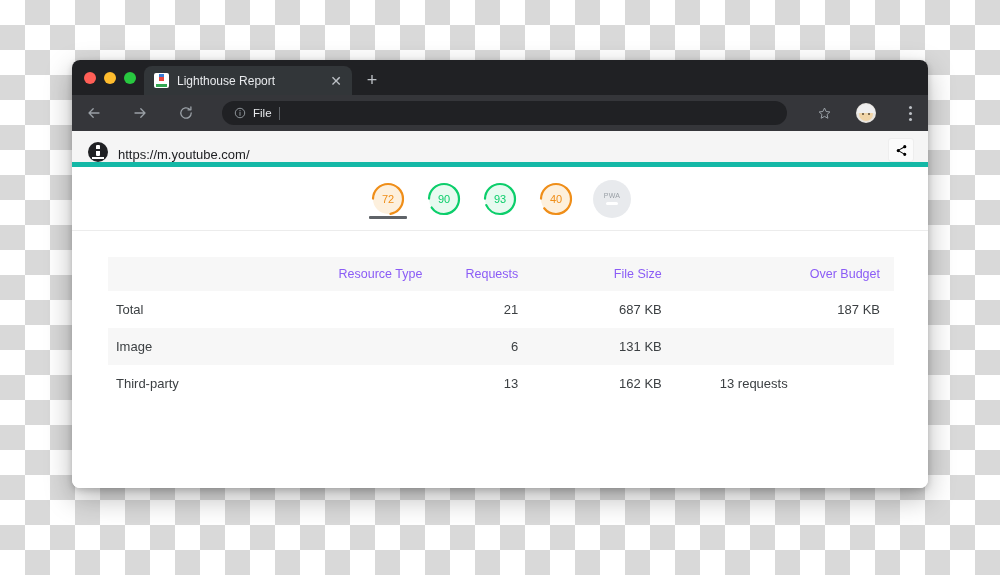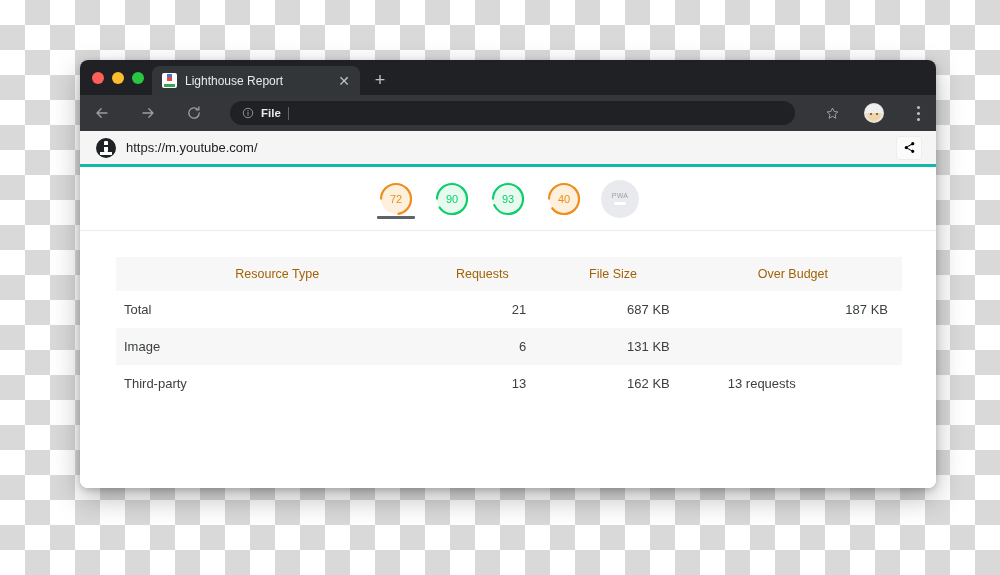"Lighthouse Report" .browser-window { left: 80px -> 72px }
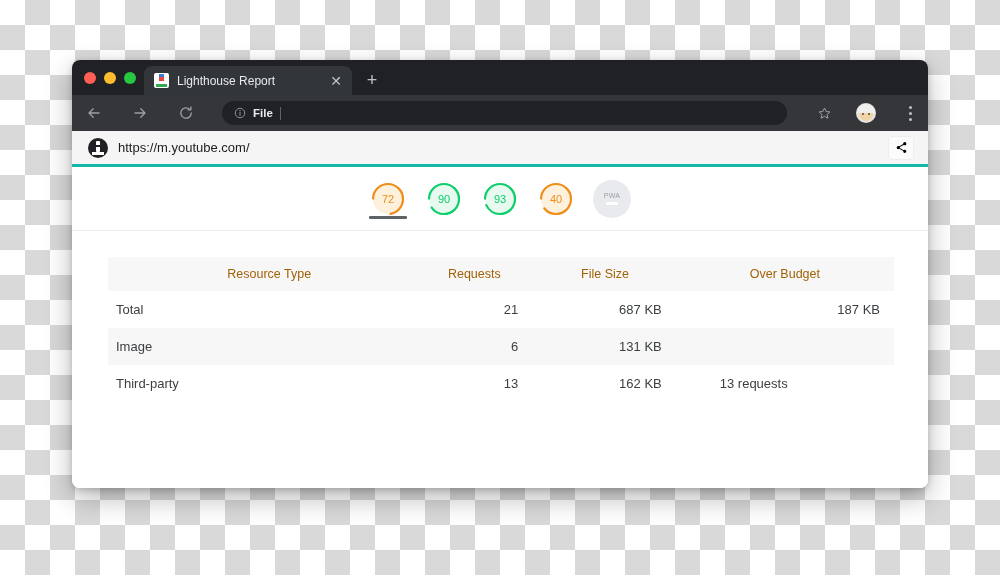"File" .nav-bar { font-weight: bold -> none }
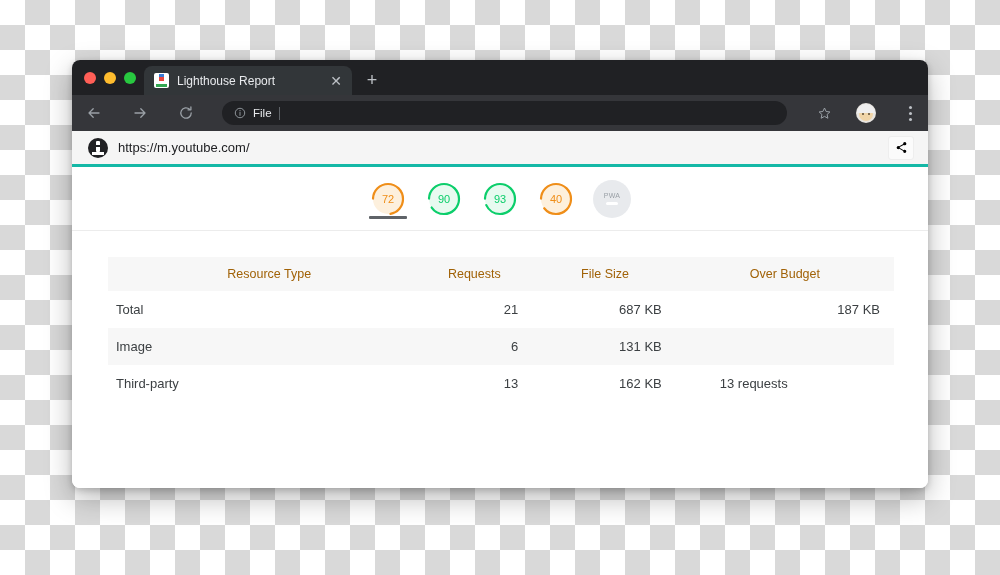"https://m.youtube.com/" .lh-topbar { align-items: center -> flex-end; border-bottom: 3px solid #14b8a6 -> 5px solid #14b8a6 }
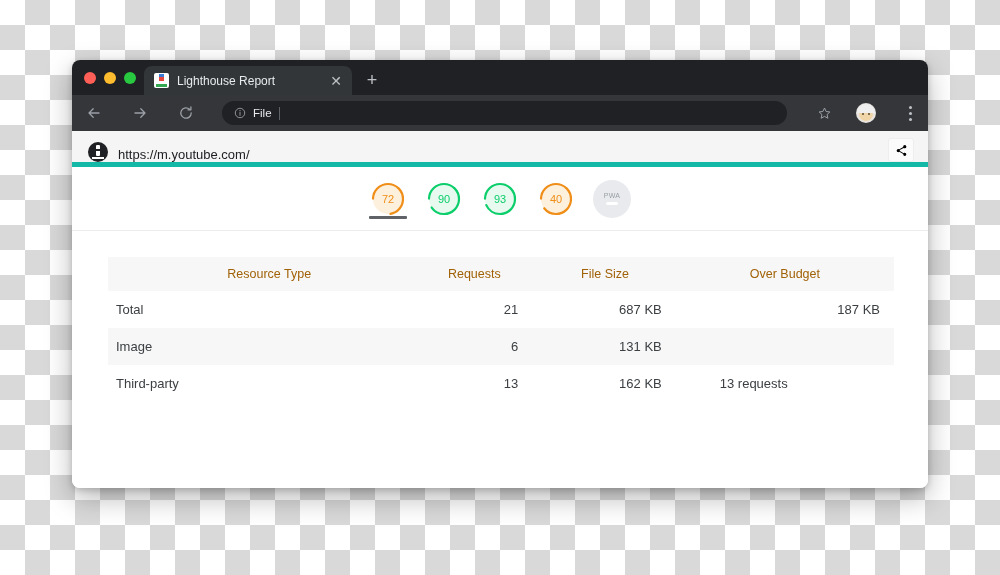"Resource Type" table.budget-table th { color: #a16207 -> #8b5cf6; text-align: center -> right }
